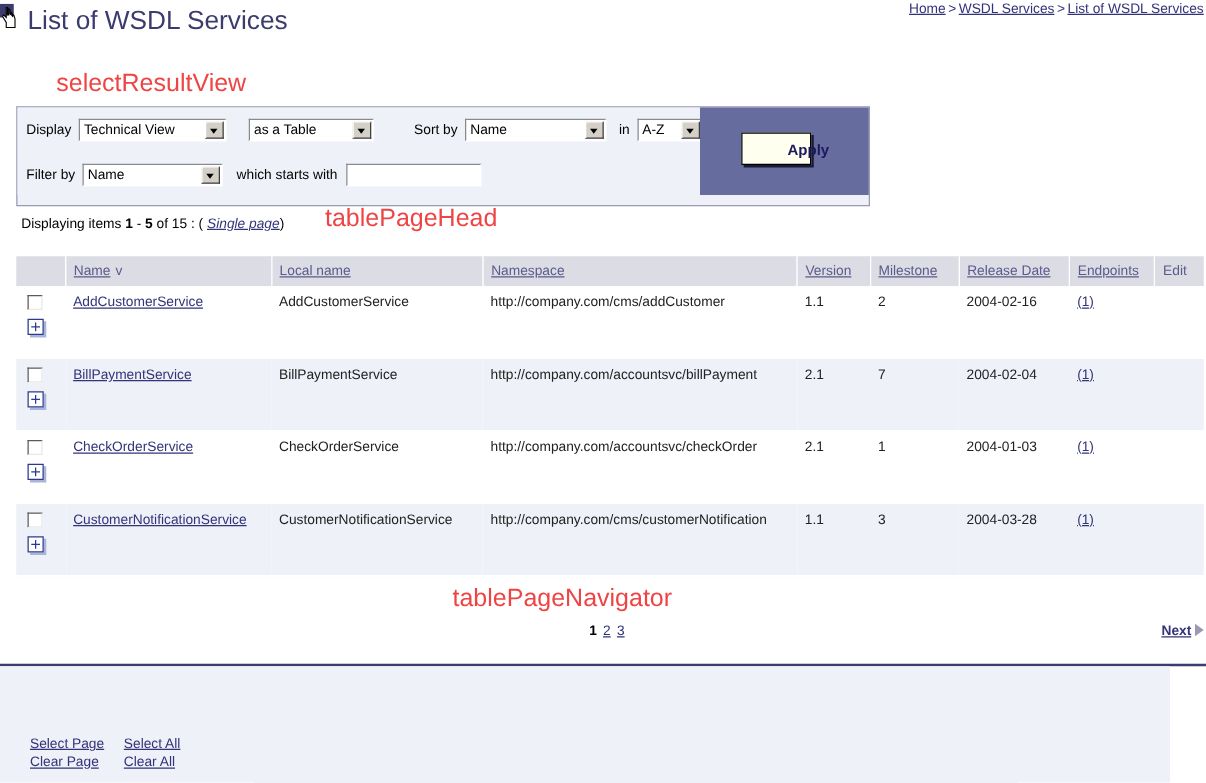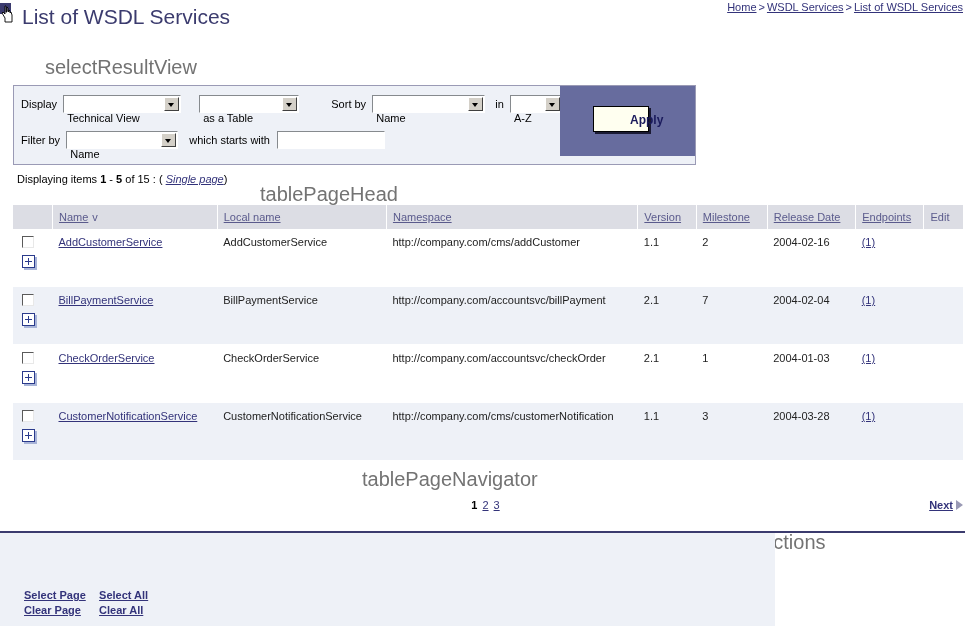"selectResultView" .annot { color: #737373 -> #ef4444 }
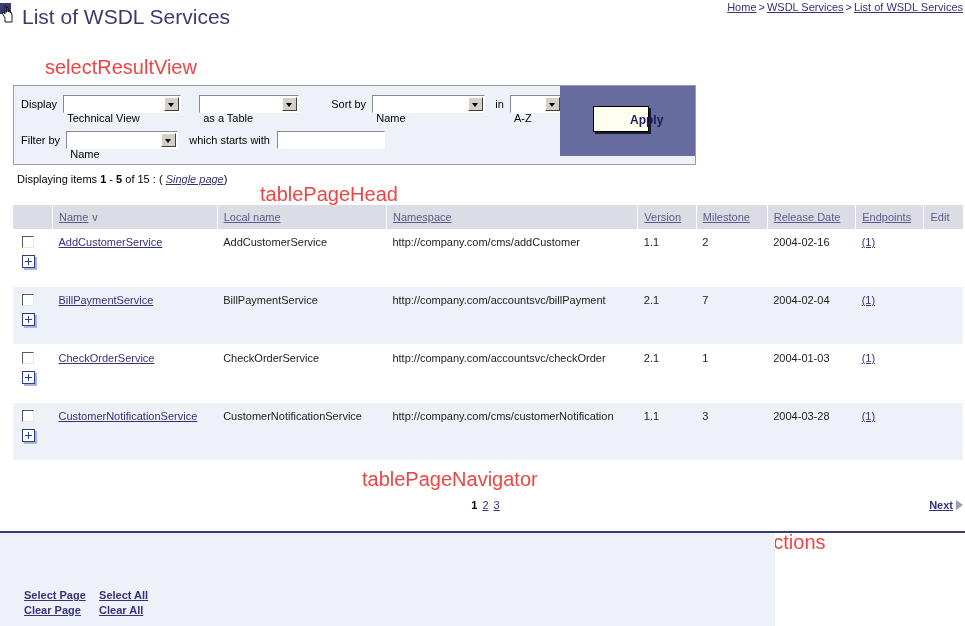"Technical View" .winselect .val { top: 16px -> 2px }
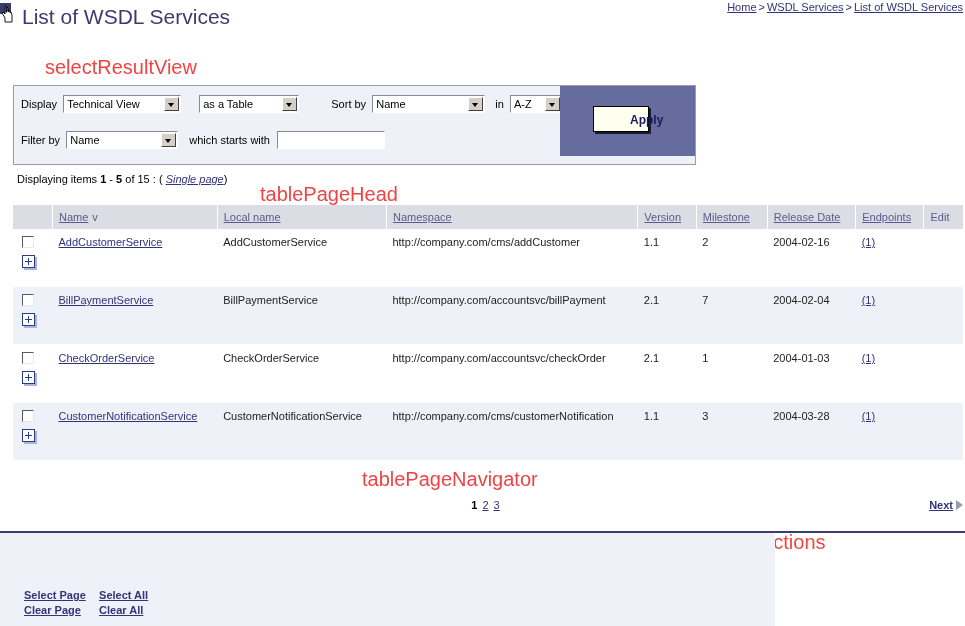"tablePageHead" #annot-pagehead { top: 183px -> 164px }
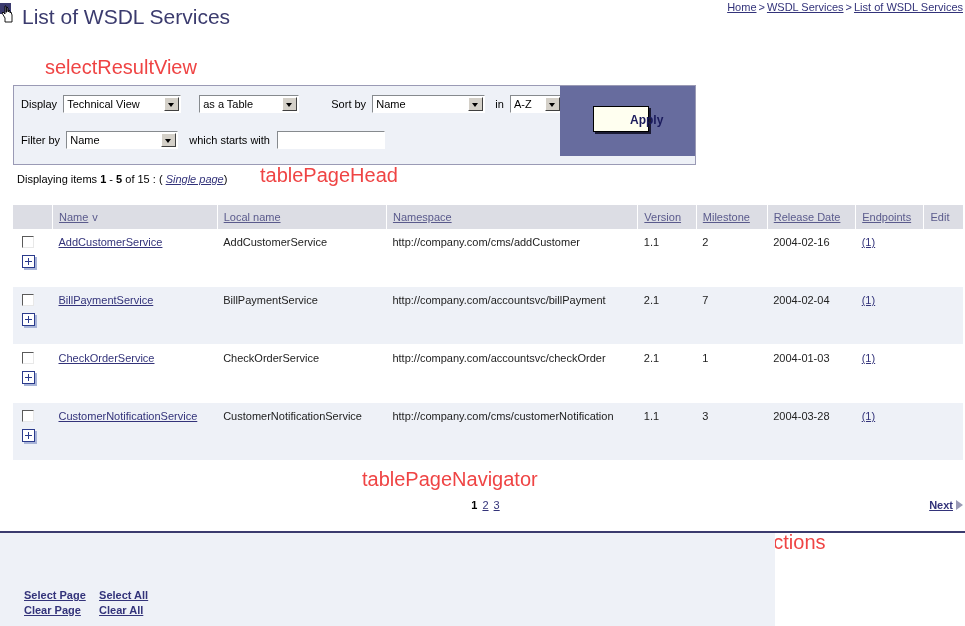"Select Page" .actionbar { font-weight: bold -> none; width: 775px -> 936px }
